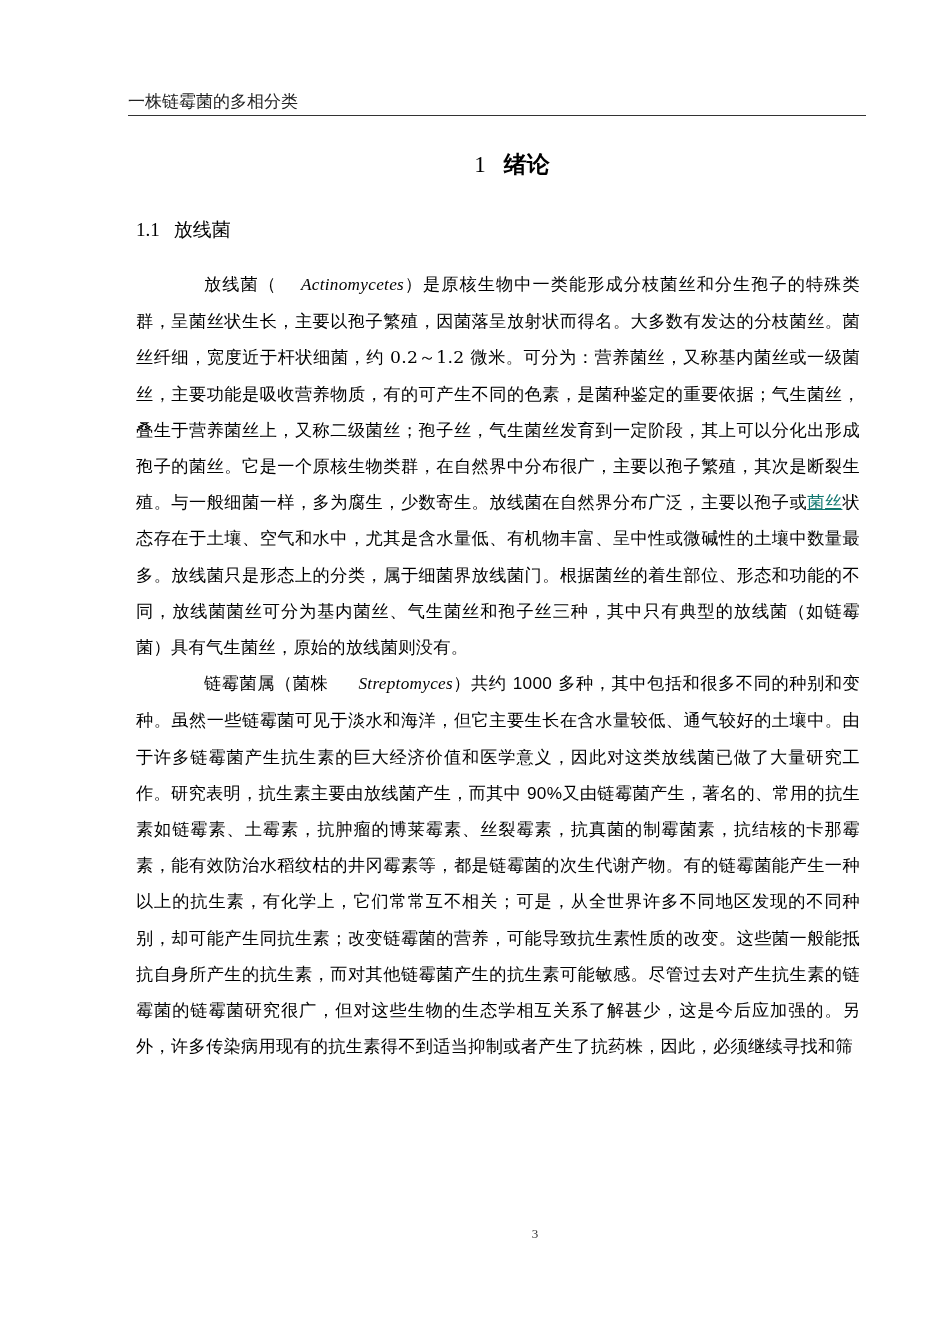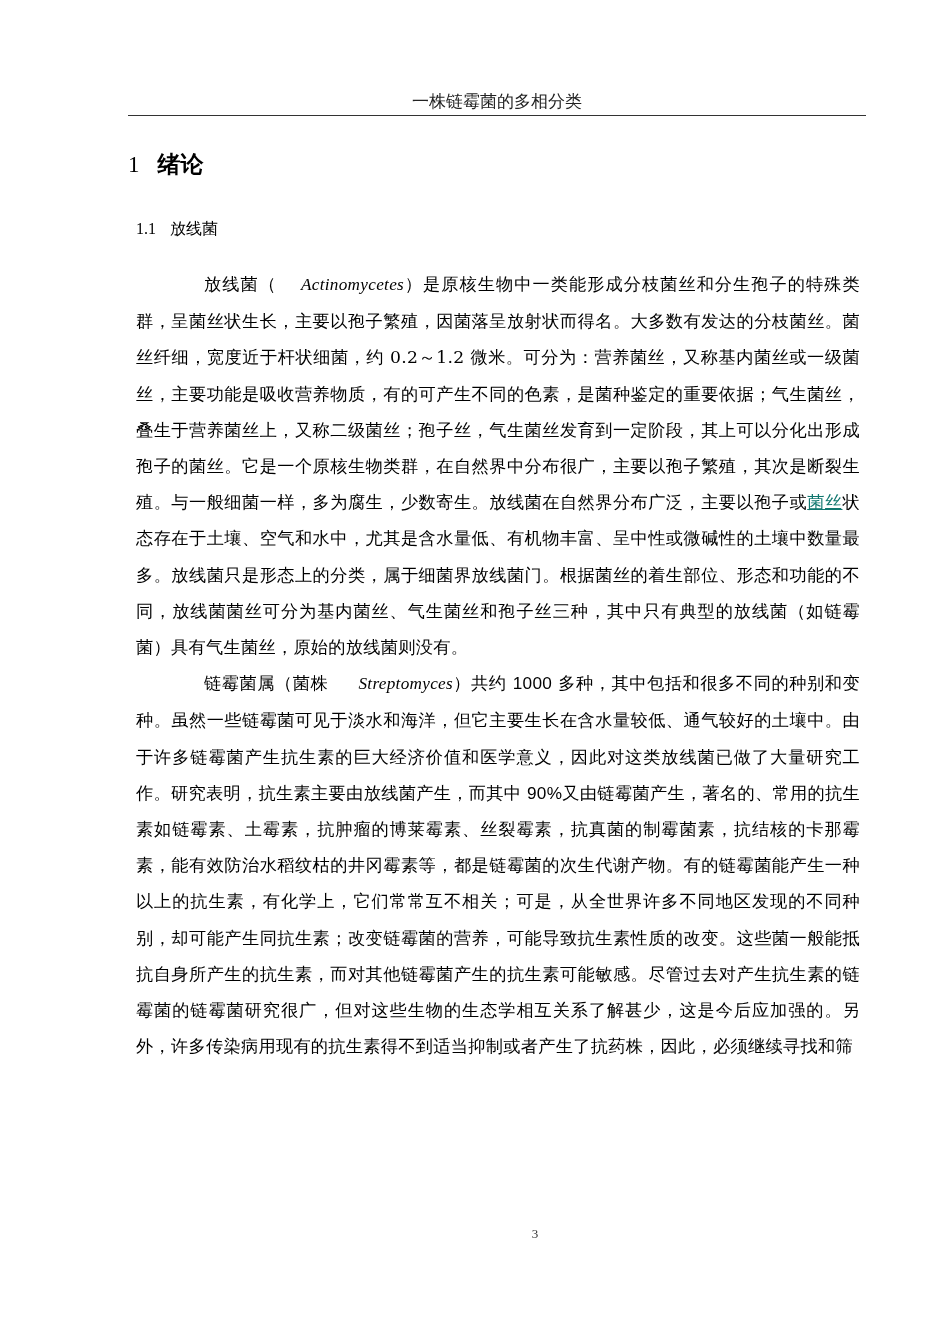"一株链霉菌的多相分类" .header { text-align: center -> left }
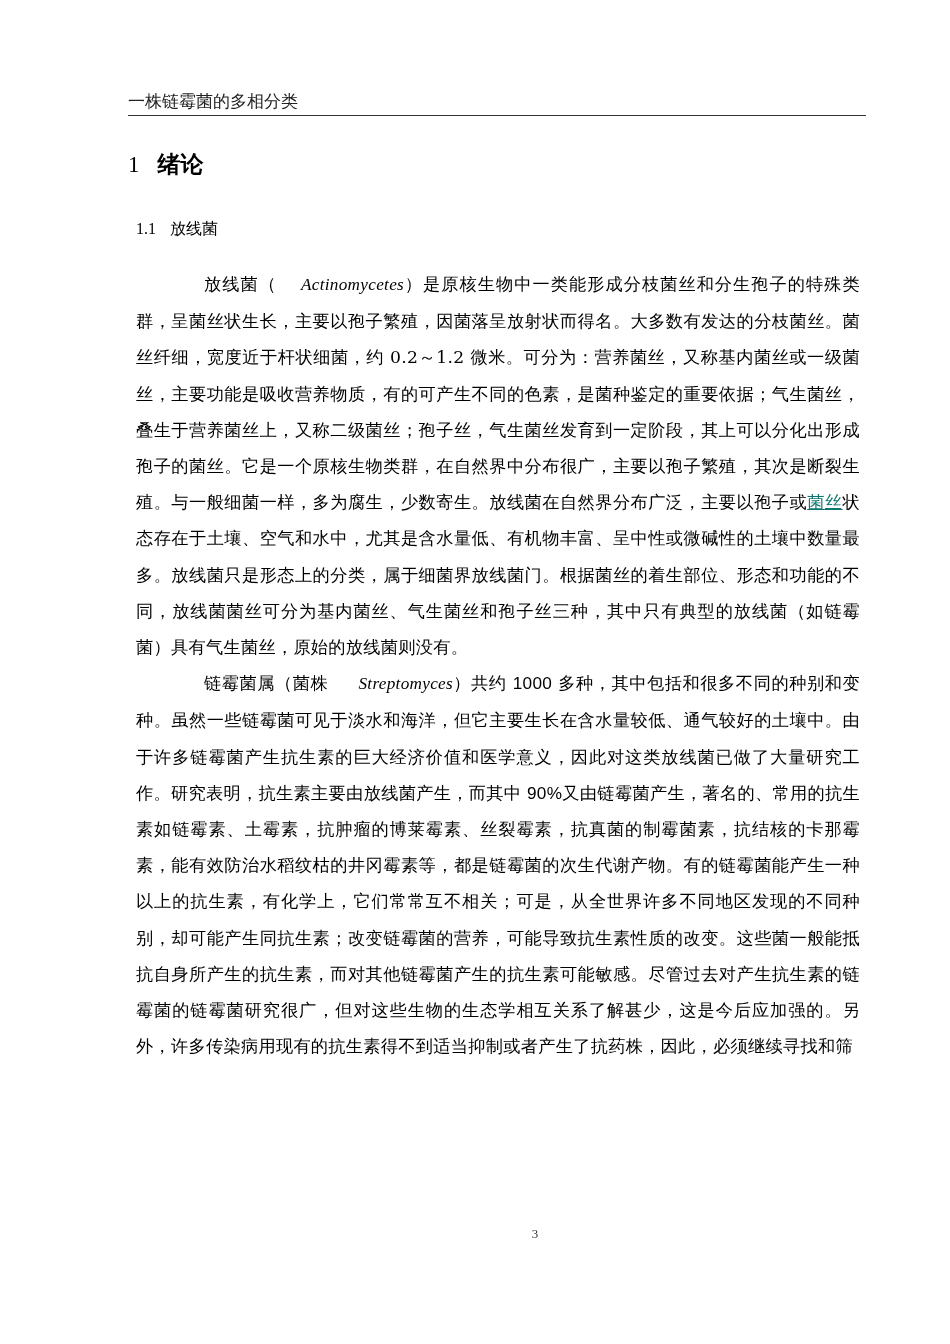"1 绪论" .chapter-title { text-align: none -> center }
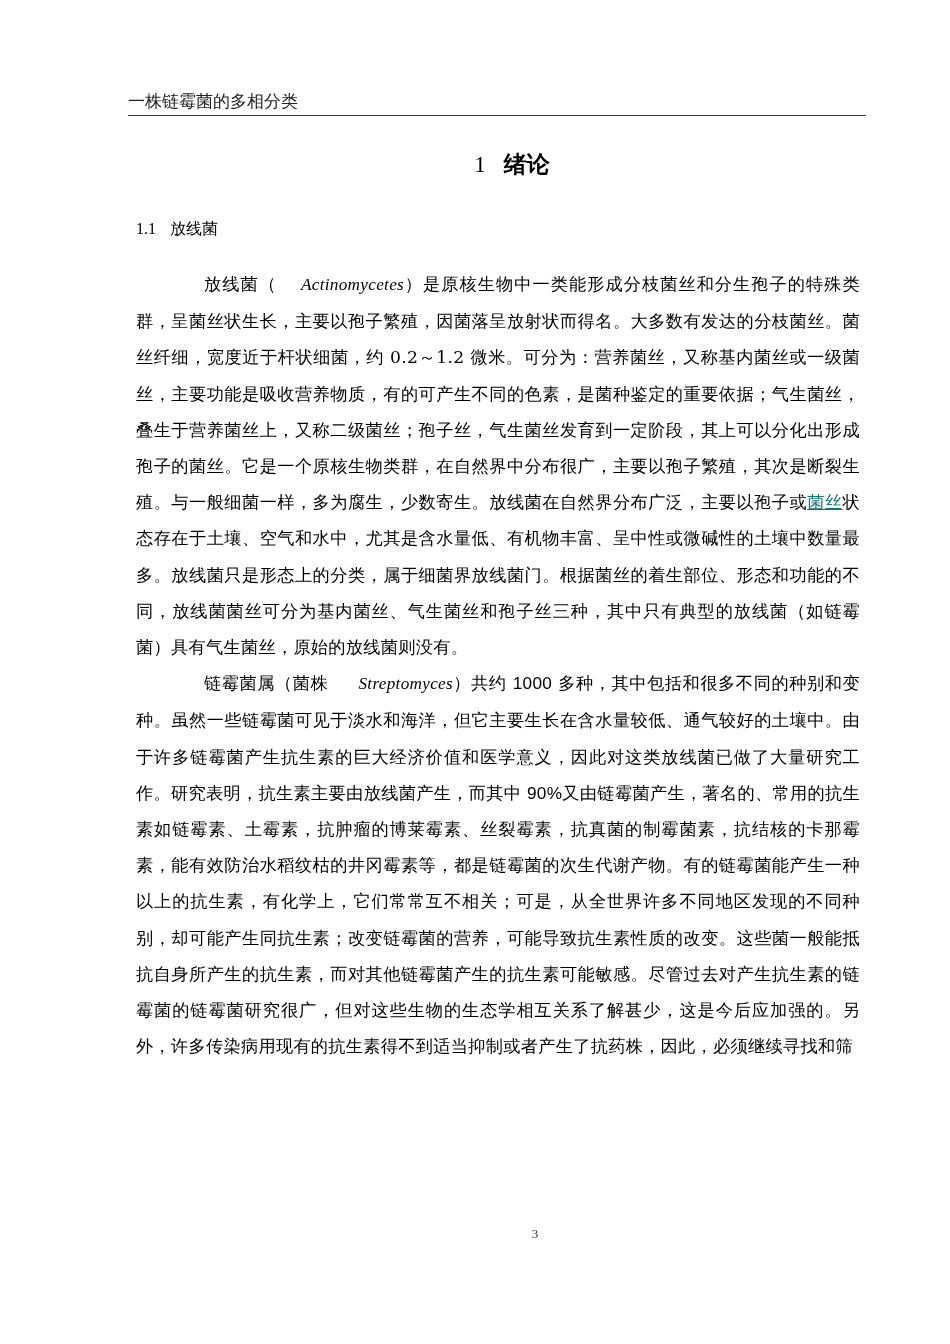"1.1 放线菌" .section-title { font-size: 16px -> 19px }
